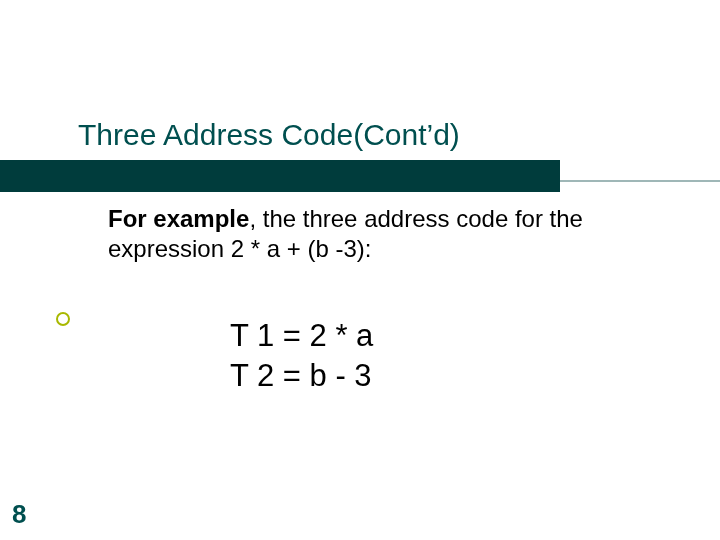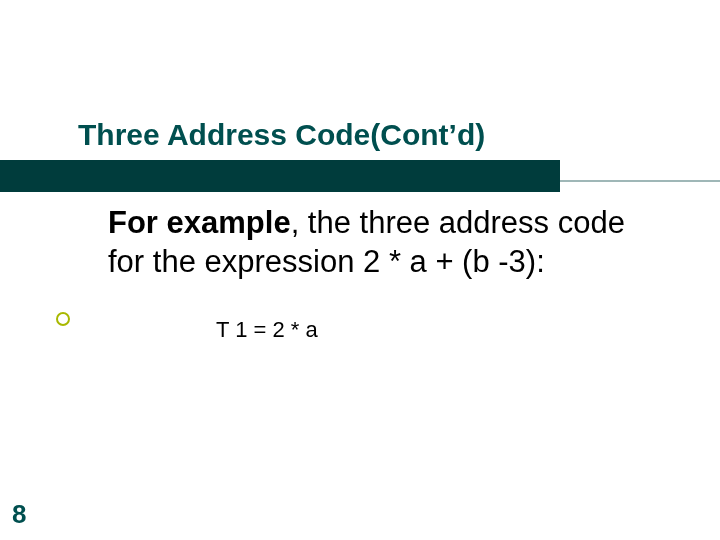"Three Address Code(Cont’d)" .title { font-weight: bold -> normal }
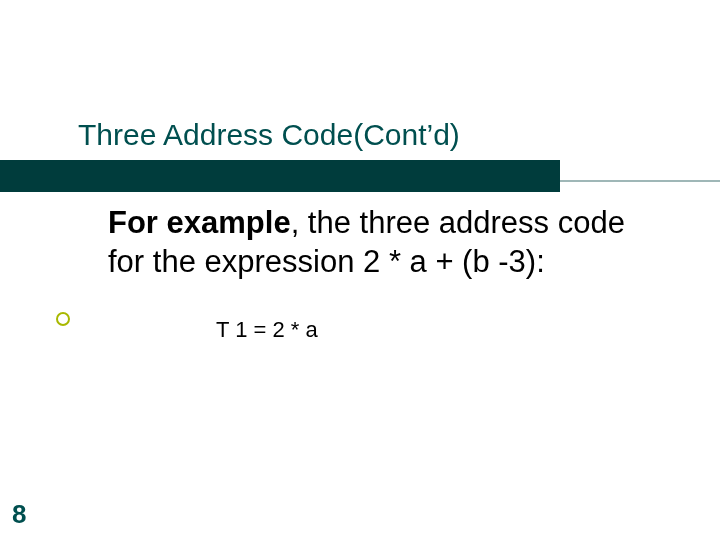"For example, the three address" .intro { font-size: 31px -> 24px }
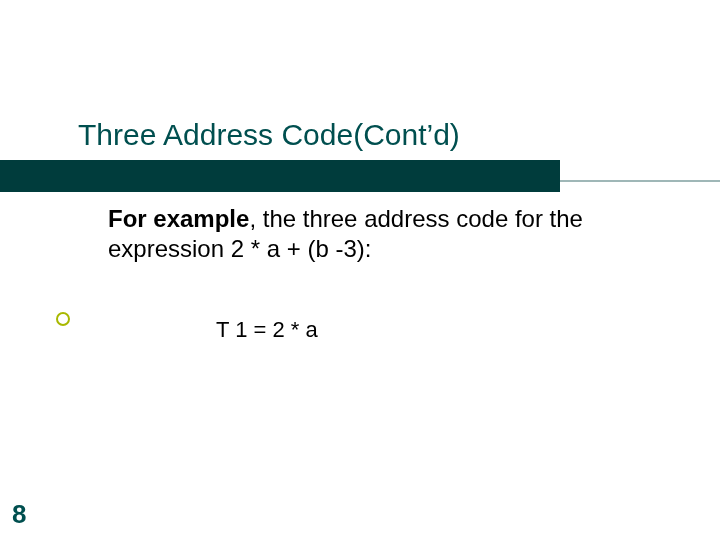"T 1 = 2 *" .code { font-size: 22px -> 31px; left: 216px -> 230px }
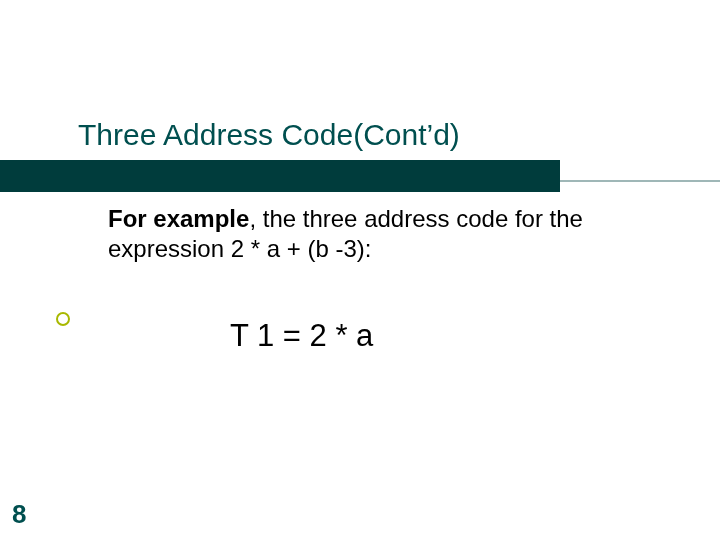"T 2 = b -" div { html: none -> <div>T 2 = b - 3</div> }
